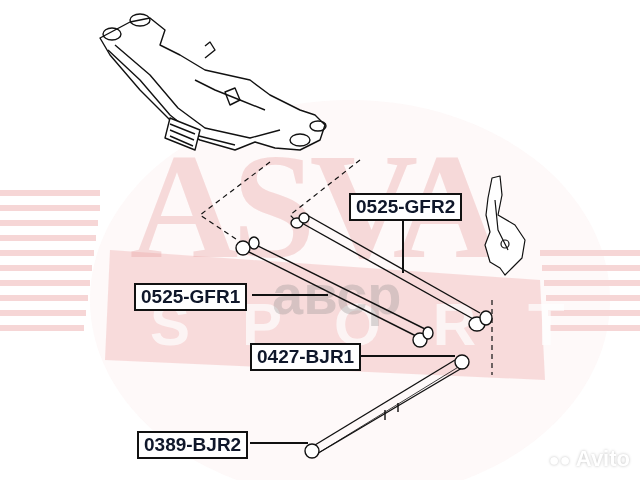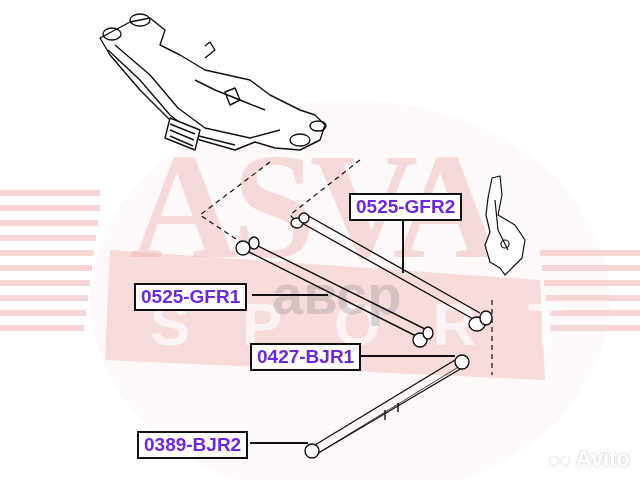"0525-GFR2" .label { color: #6d28d9 -> #0f172a }
